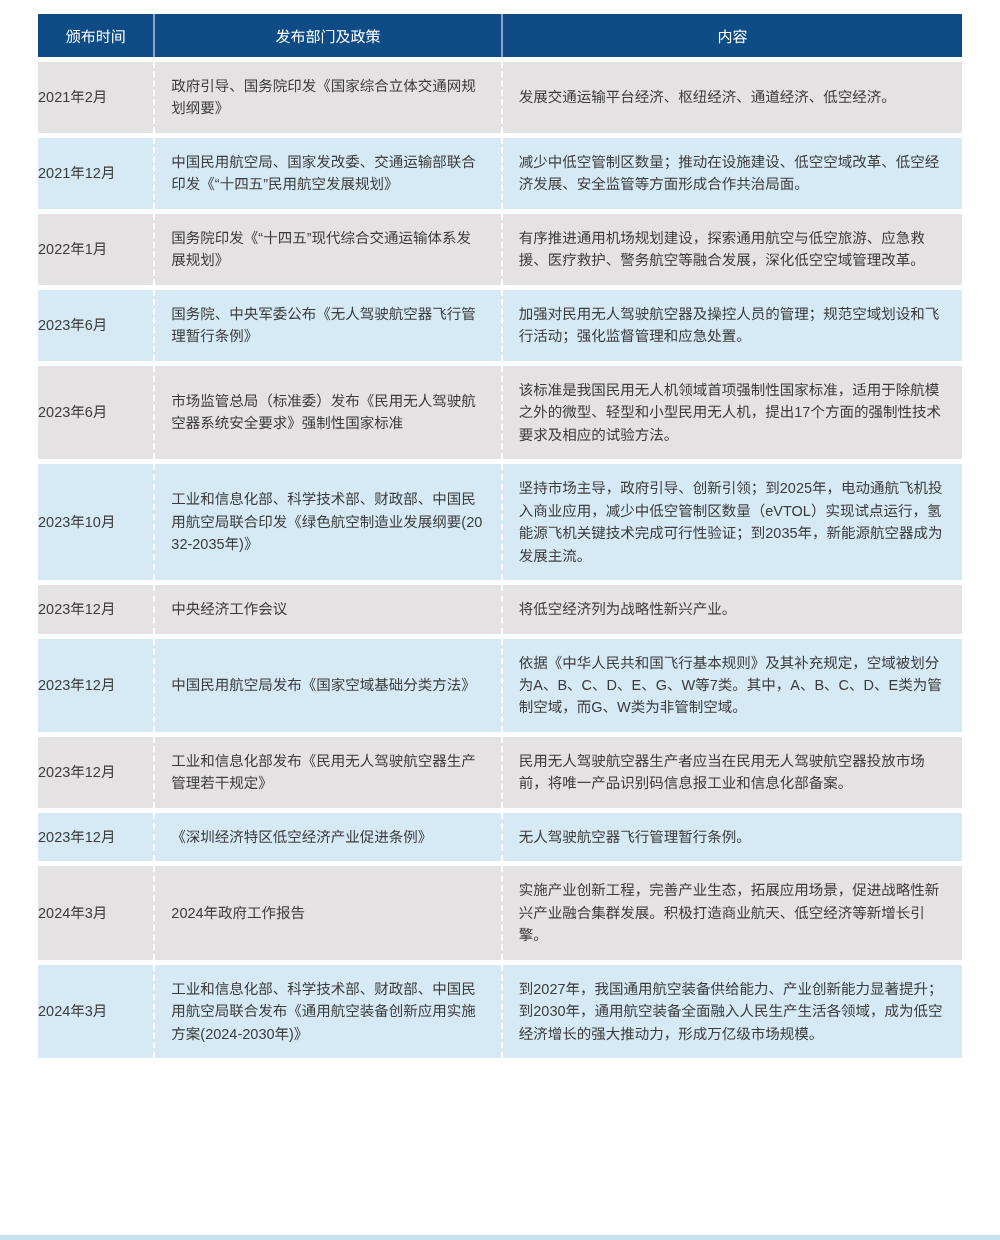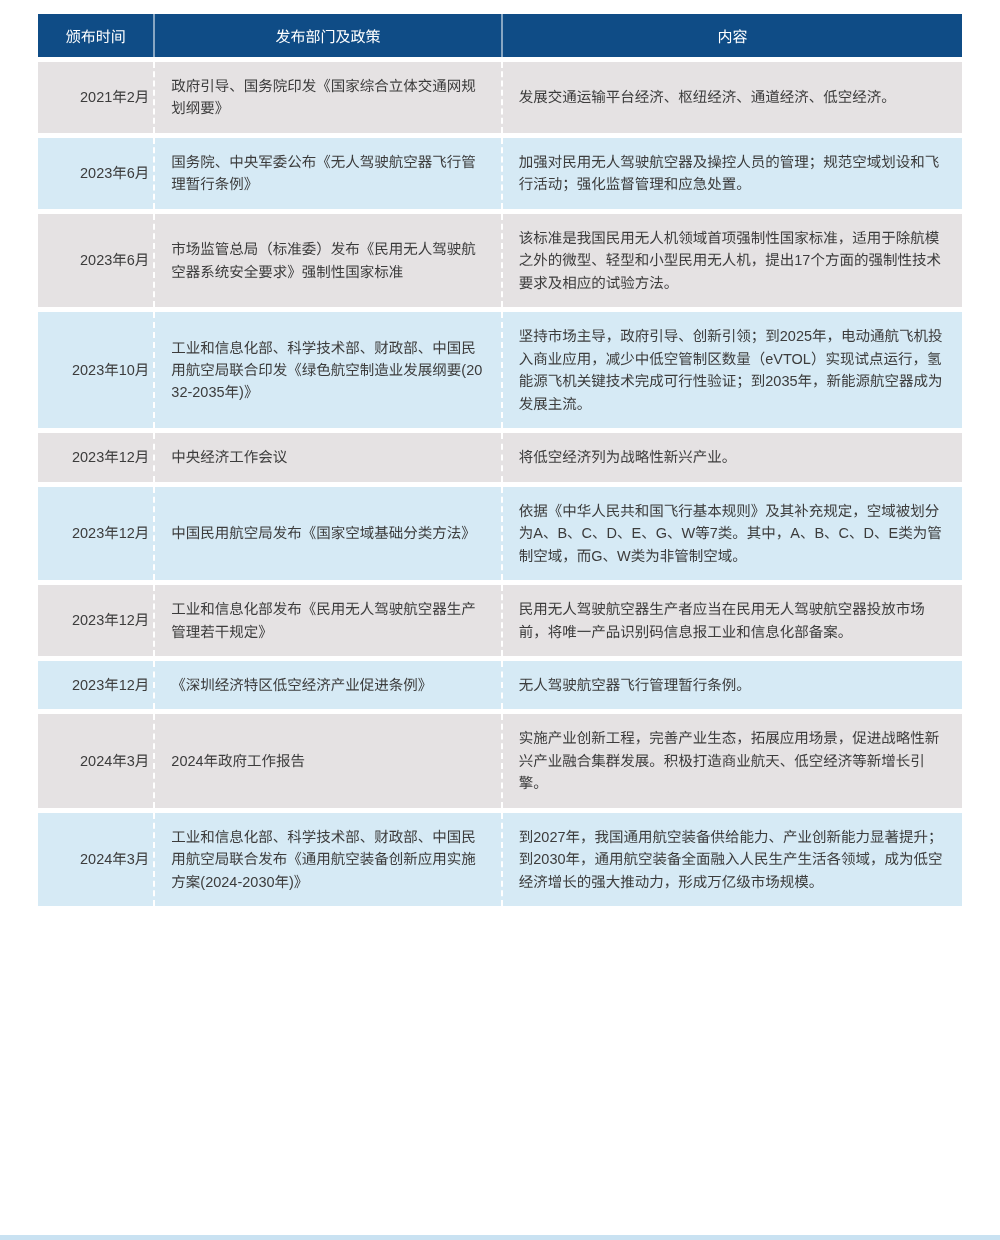"2021年2月" td.cell-date { padding-left: 10px -> 0; text-align: right -> left }
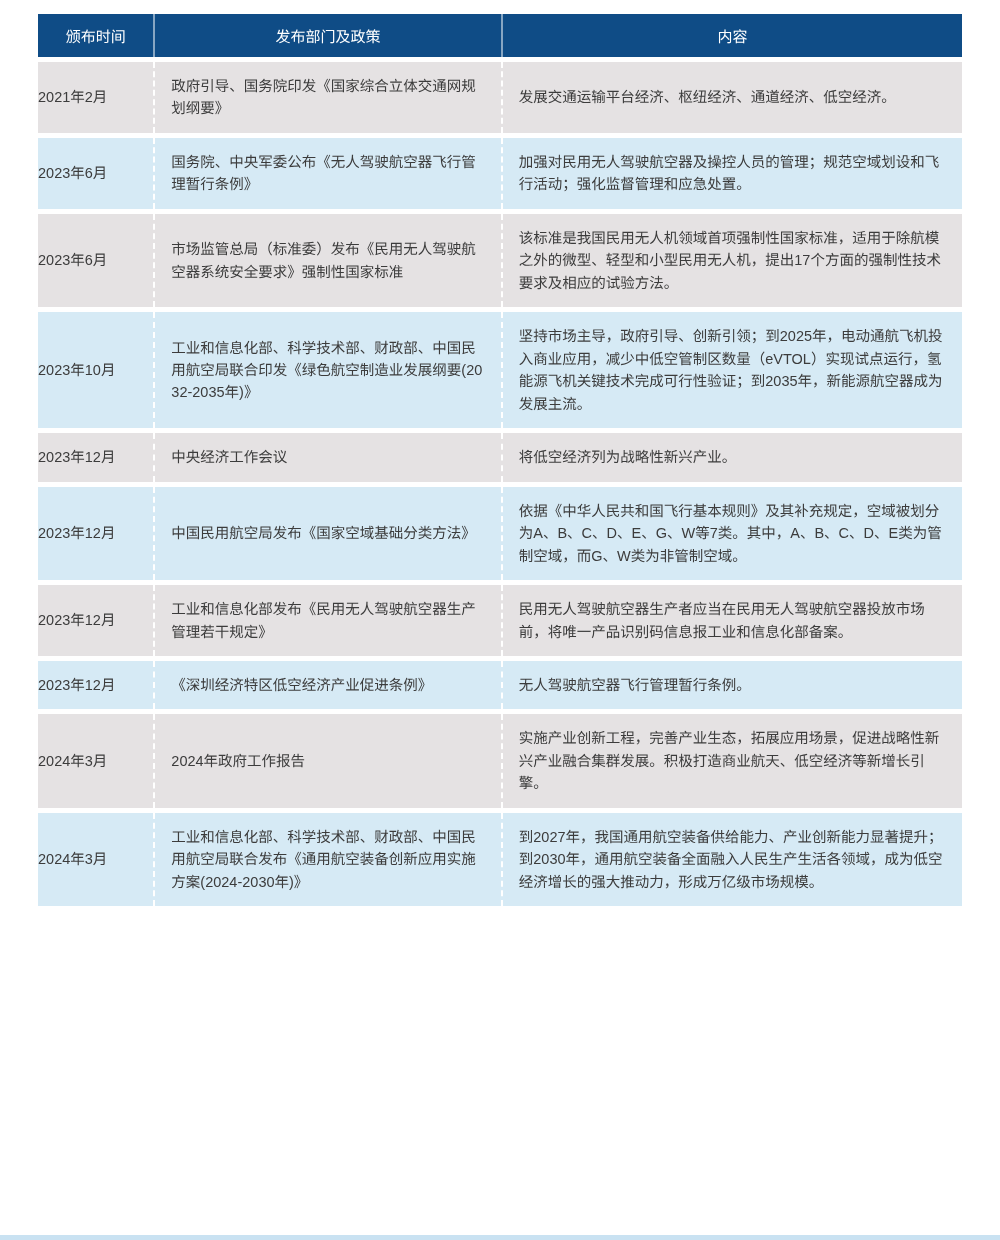"2021年12月" tr { html: none -> <tr> <td>2021年12月</td> <td>中国民用航空局、国家发改委、交通运输部联合印发《“十四五”民用航空发展规划》</td> <td>减少中低空管制区数量；推动在设施建设、低空空域改革、低空经济发展、安全监管等方面形成合作共治局面。</td> </tr> }
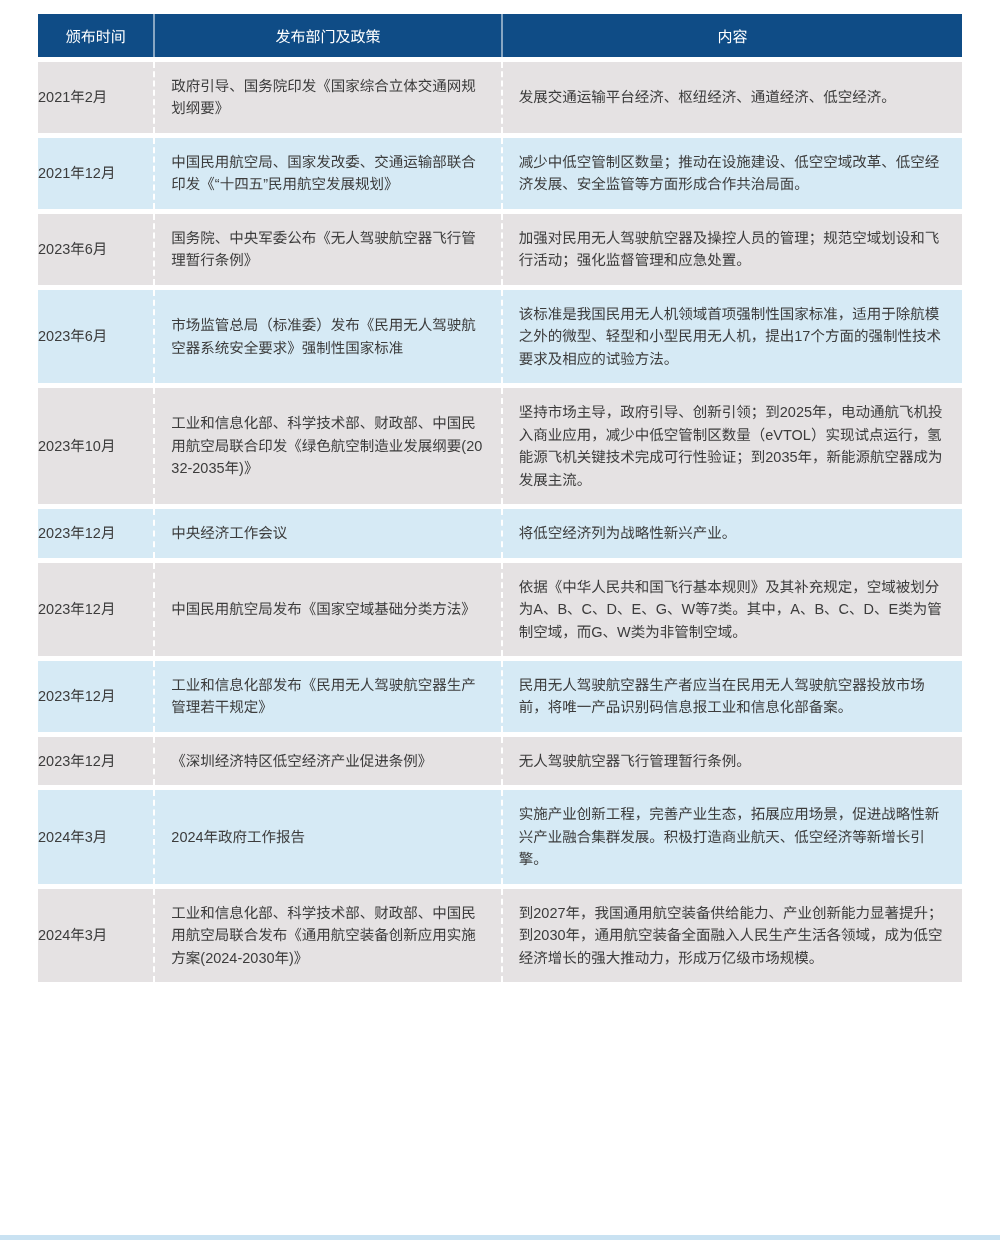"2022年1月" tr { html: none -> <tr> <td>2022年1月</td> <td>国务院印发《“十四五”现代综合交通运输体系发展规划》</td> <td>有序推进通用机场规划建设，探索通用航空与低空旅游、应急救援、医疗救护、警务航空等融合发展，深化低空空域管理改革。</td> </tr> }
